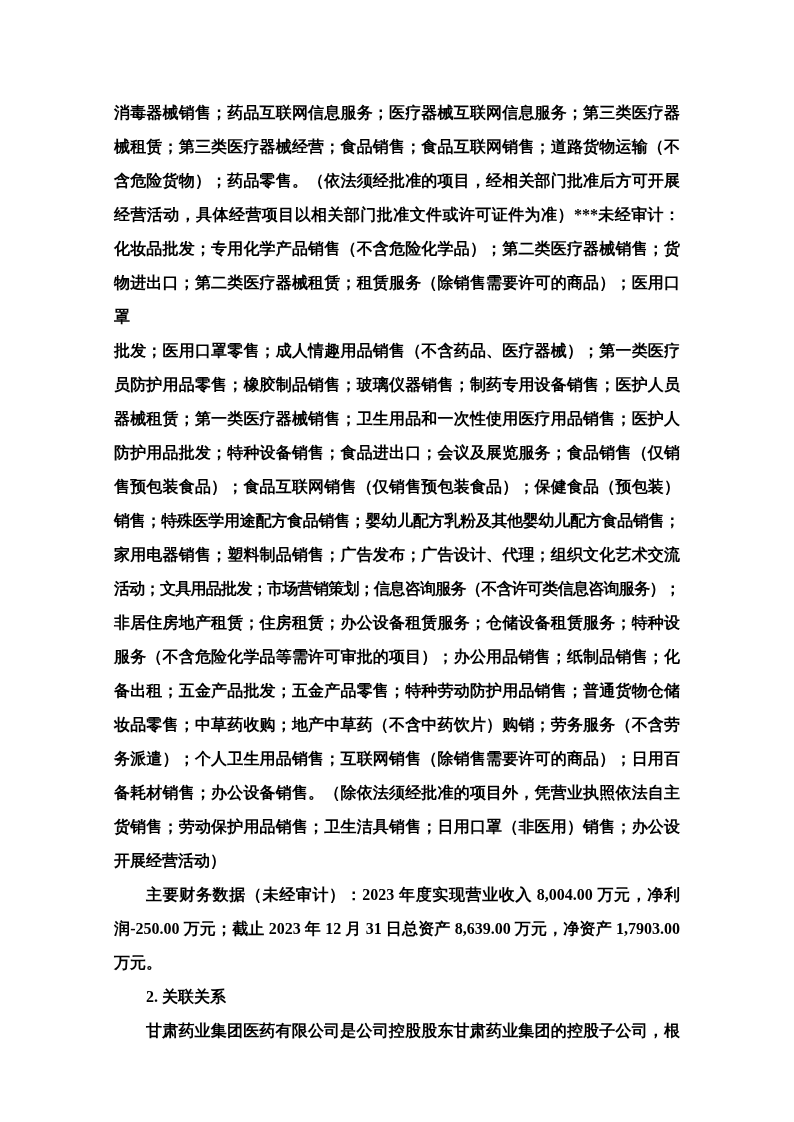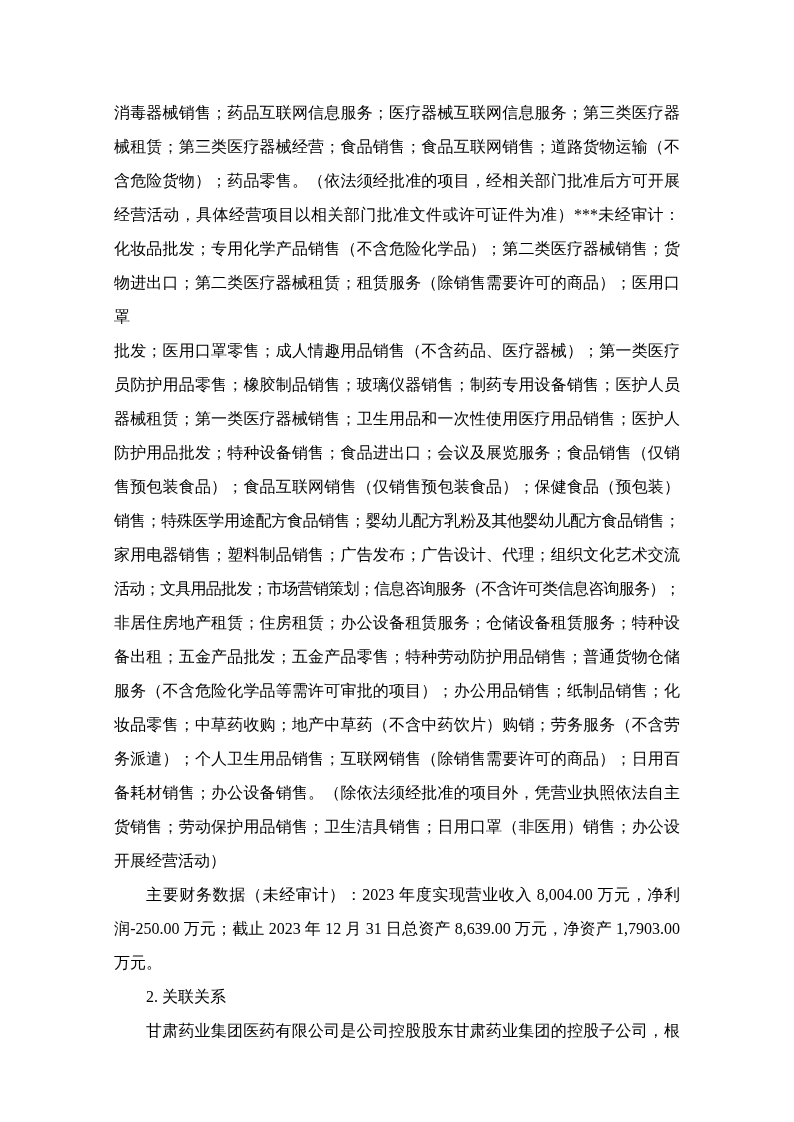"消毒器械销售；药品互联网信息服务；医疗器械互联网信息服务；第三类医疗器" div.text-block { font-weight: none -> bold }
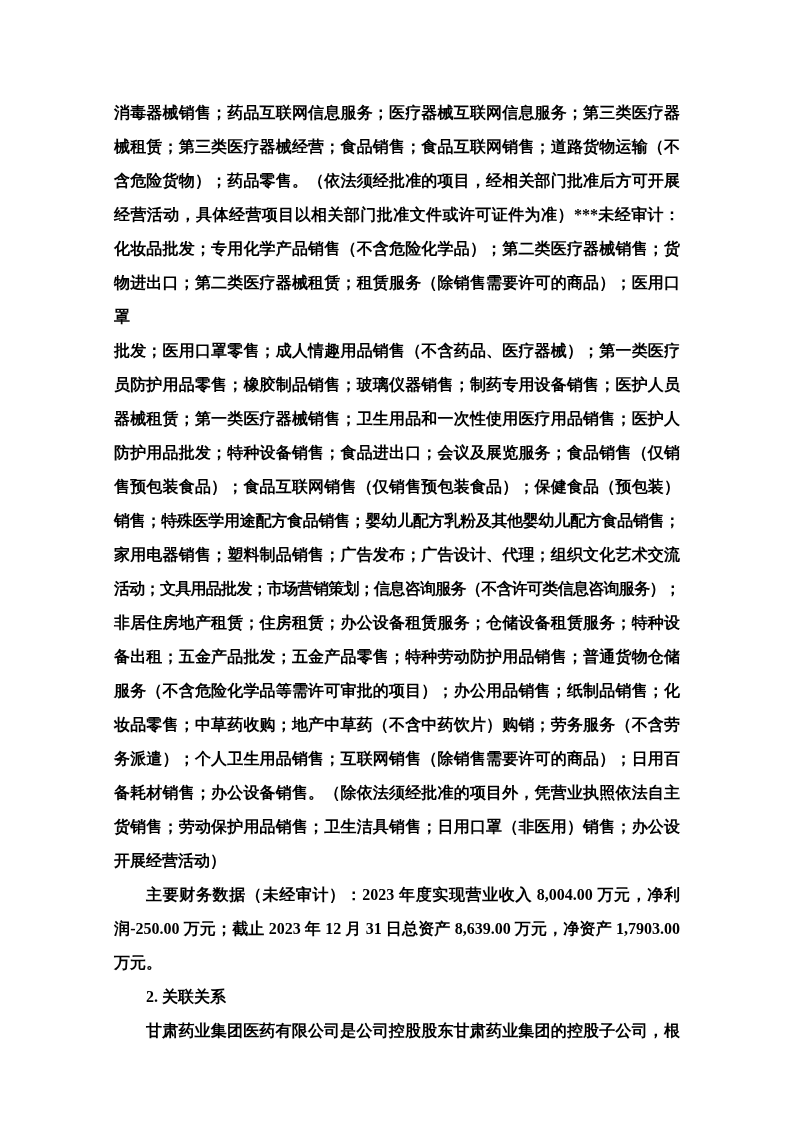"备出租；五金产品批发；五金产品零售；特种劳动防护用品销售；普通货物仓储" div.line { order: before "服务（不含危险化学品等需许可审批的项目）；办公用品销售；纸制品销售；化" -> after "服务（不含危险化学品等需许可审批的项目）；办公用品销售；纸制品销售；化" }
